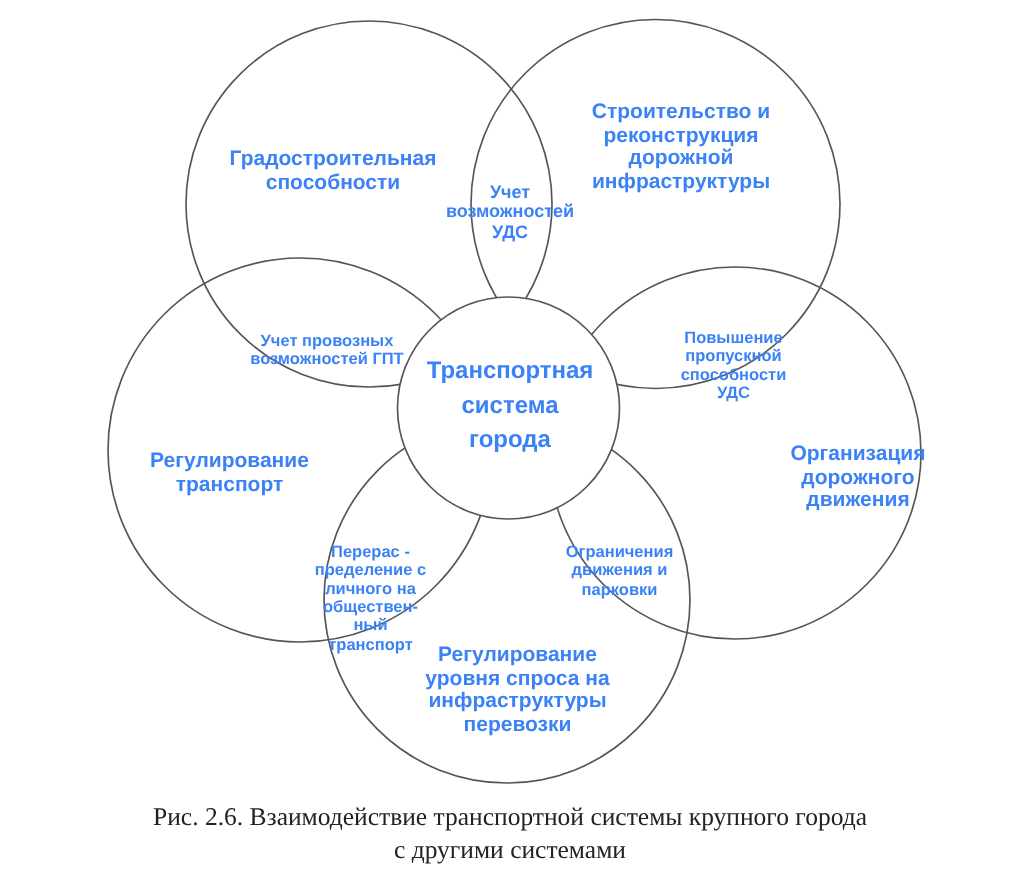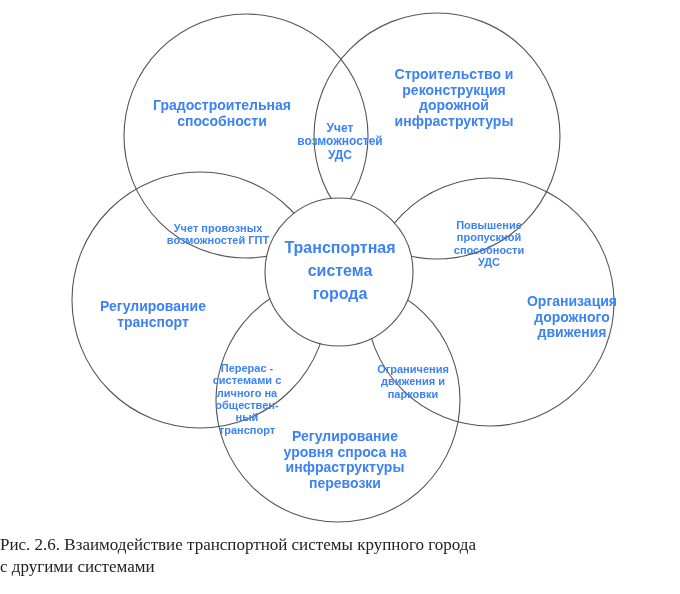"Перерас -" div.label { text: системами -> пределение }
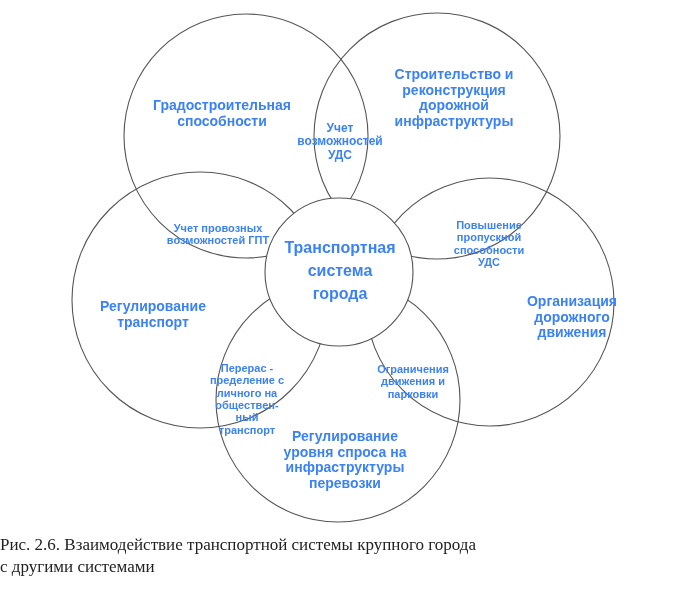"Рис. 2.6. Взаимодействие транспортной" .caption { text-align: none -> center }
